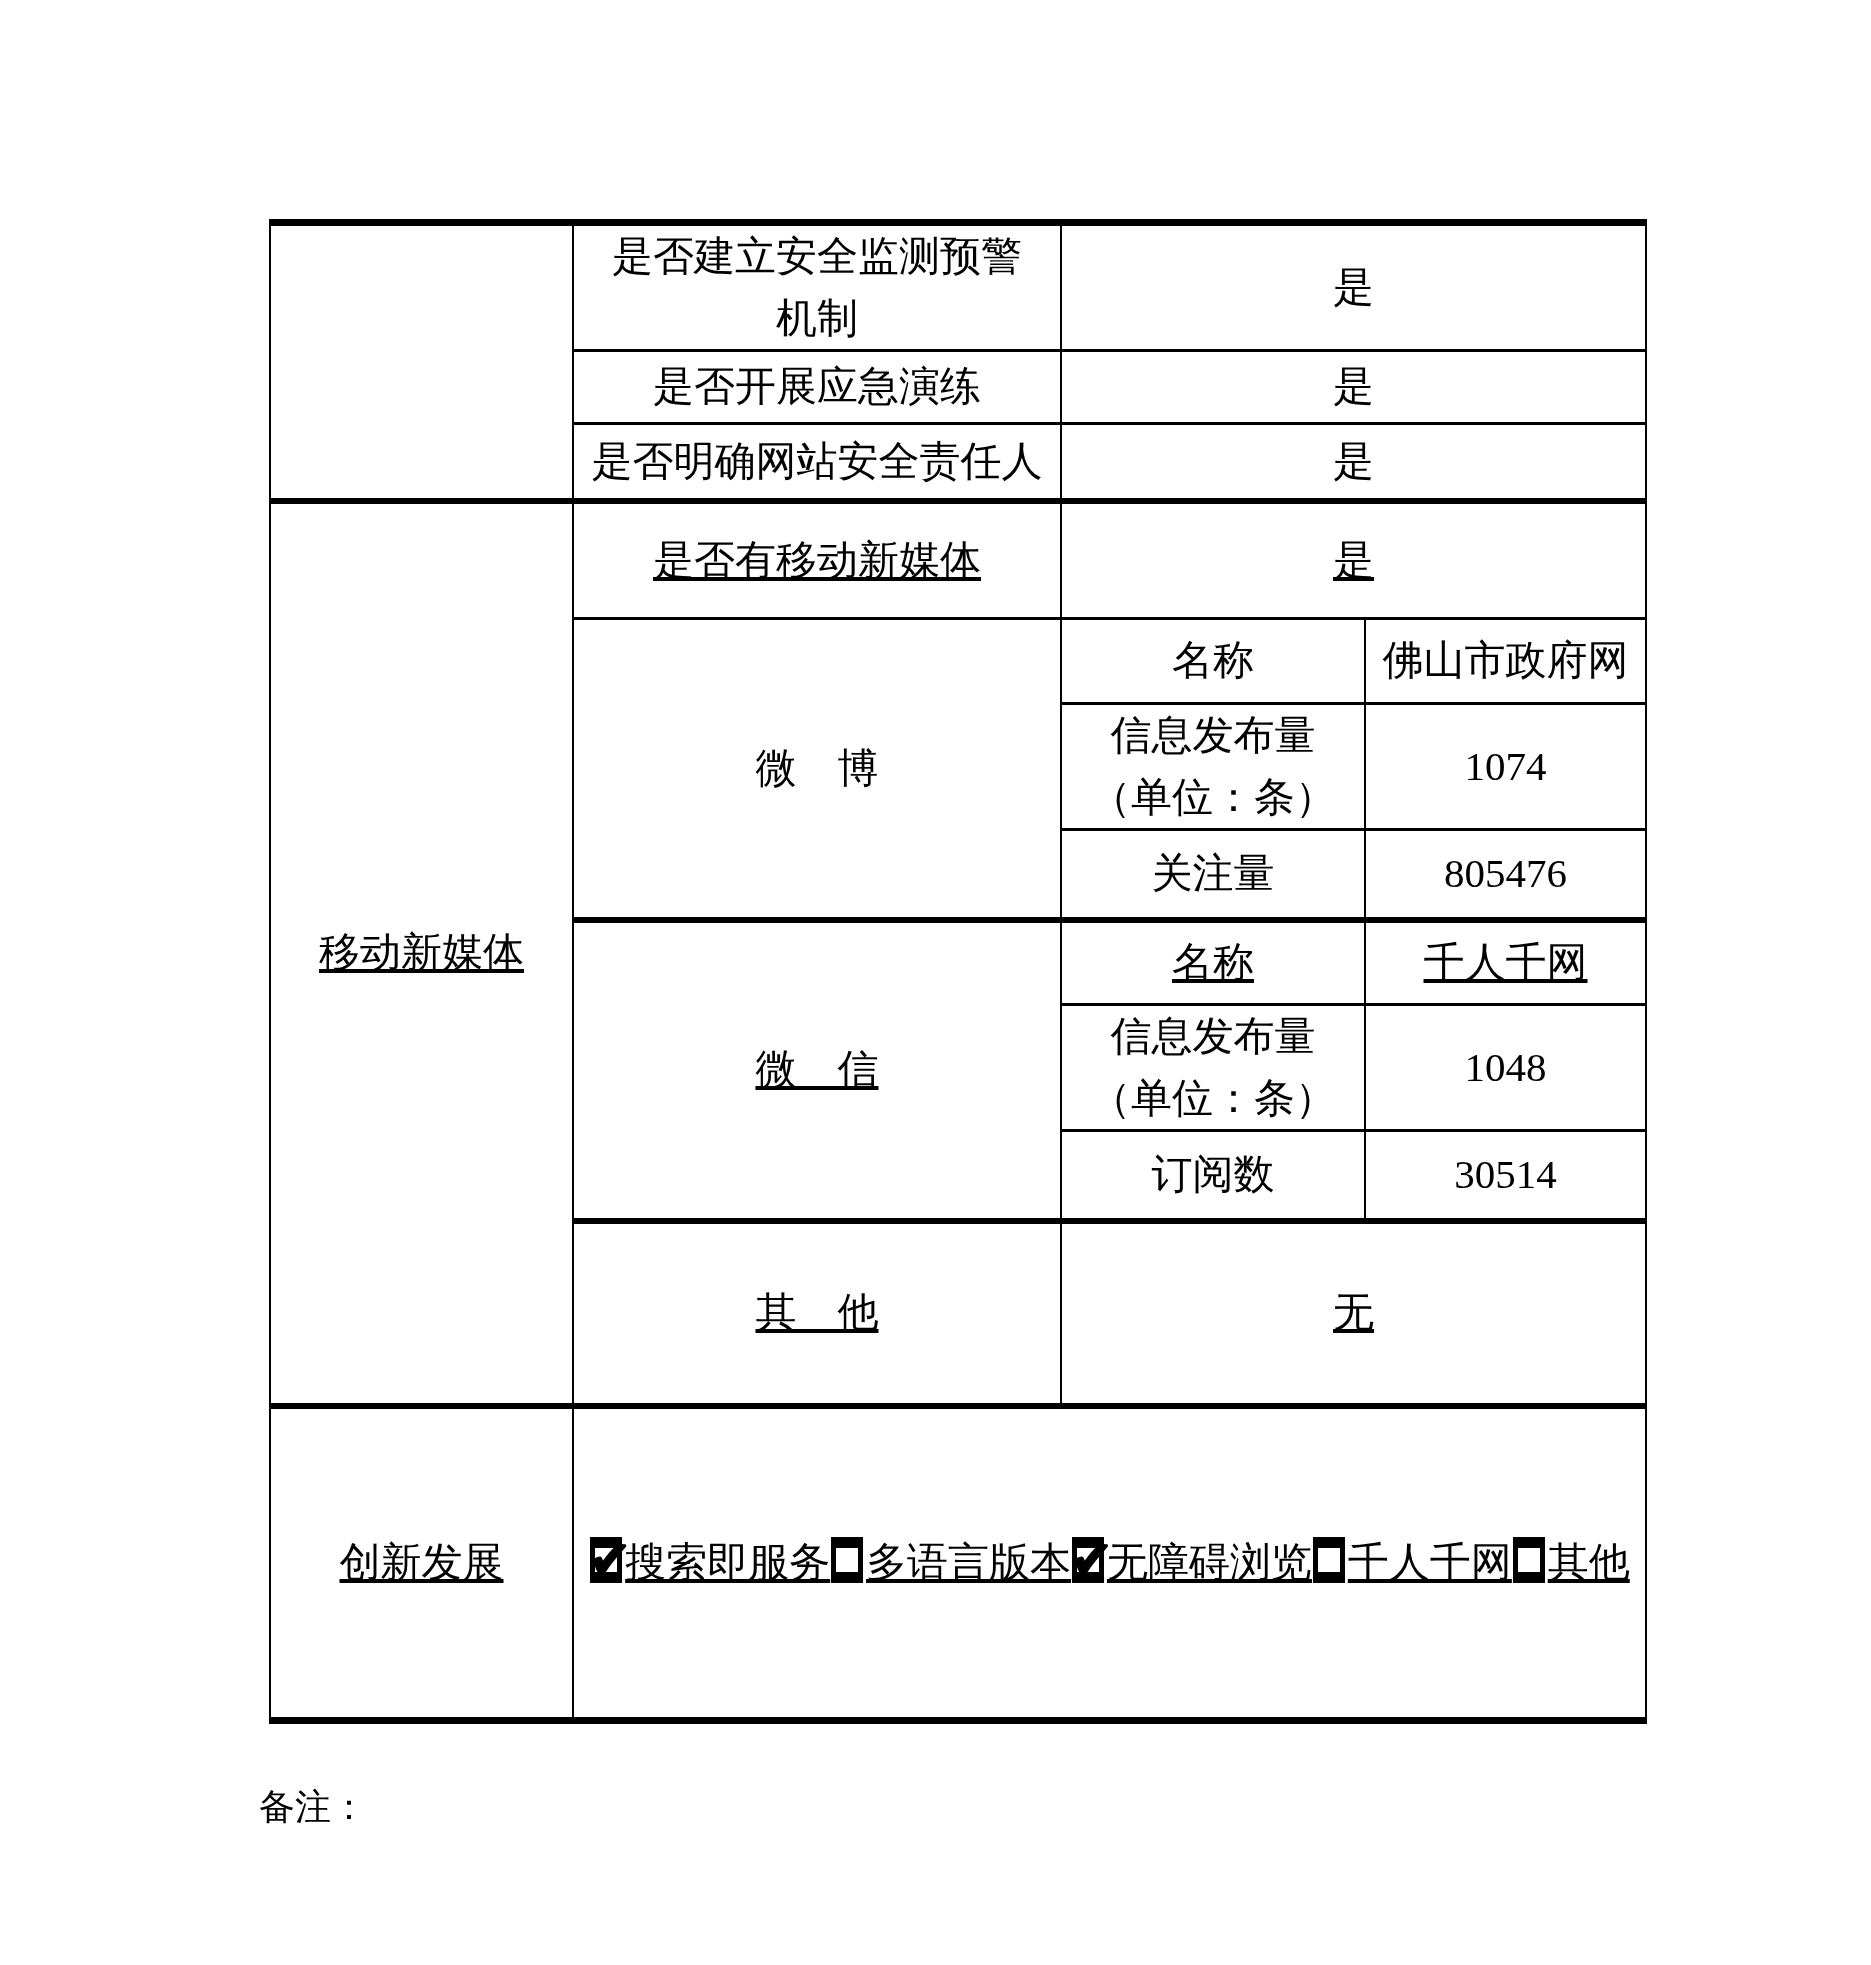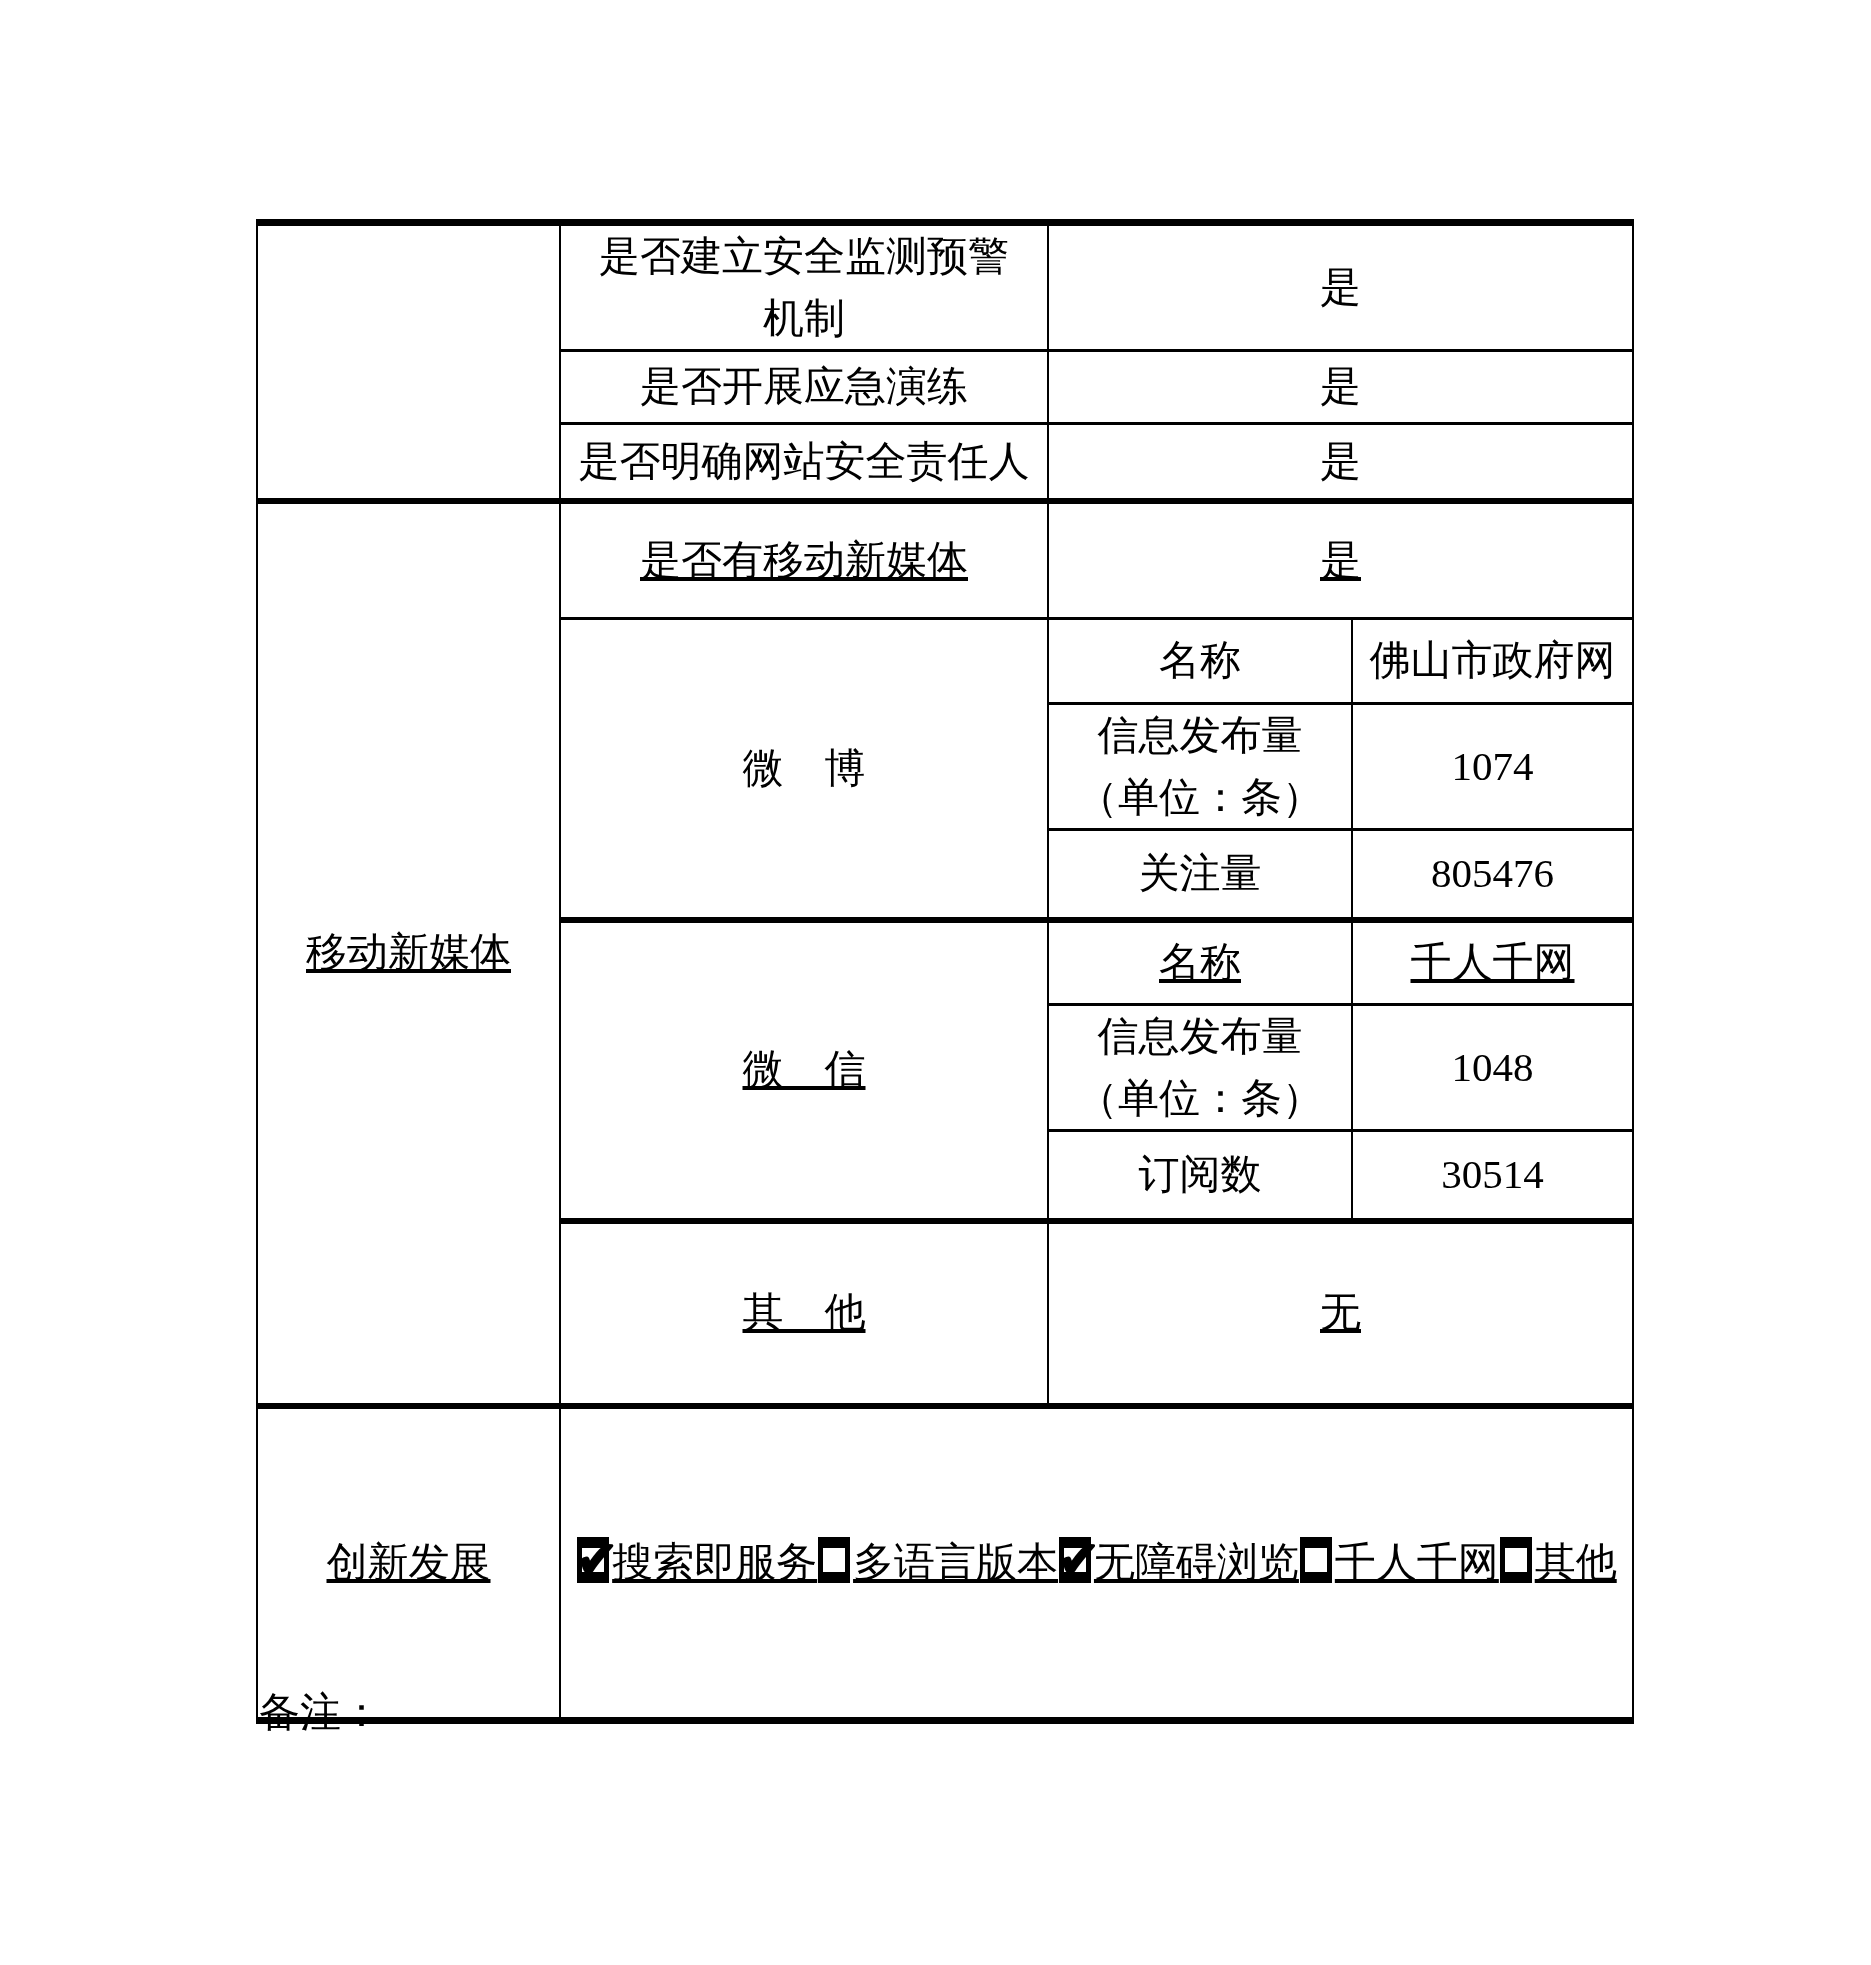"是否建立安全监测预警" table.report { left: 256px -> 269px }
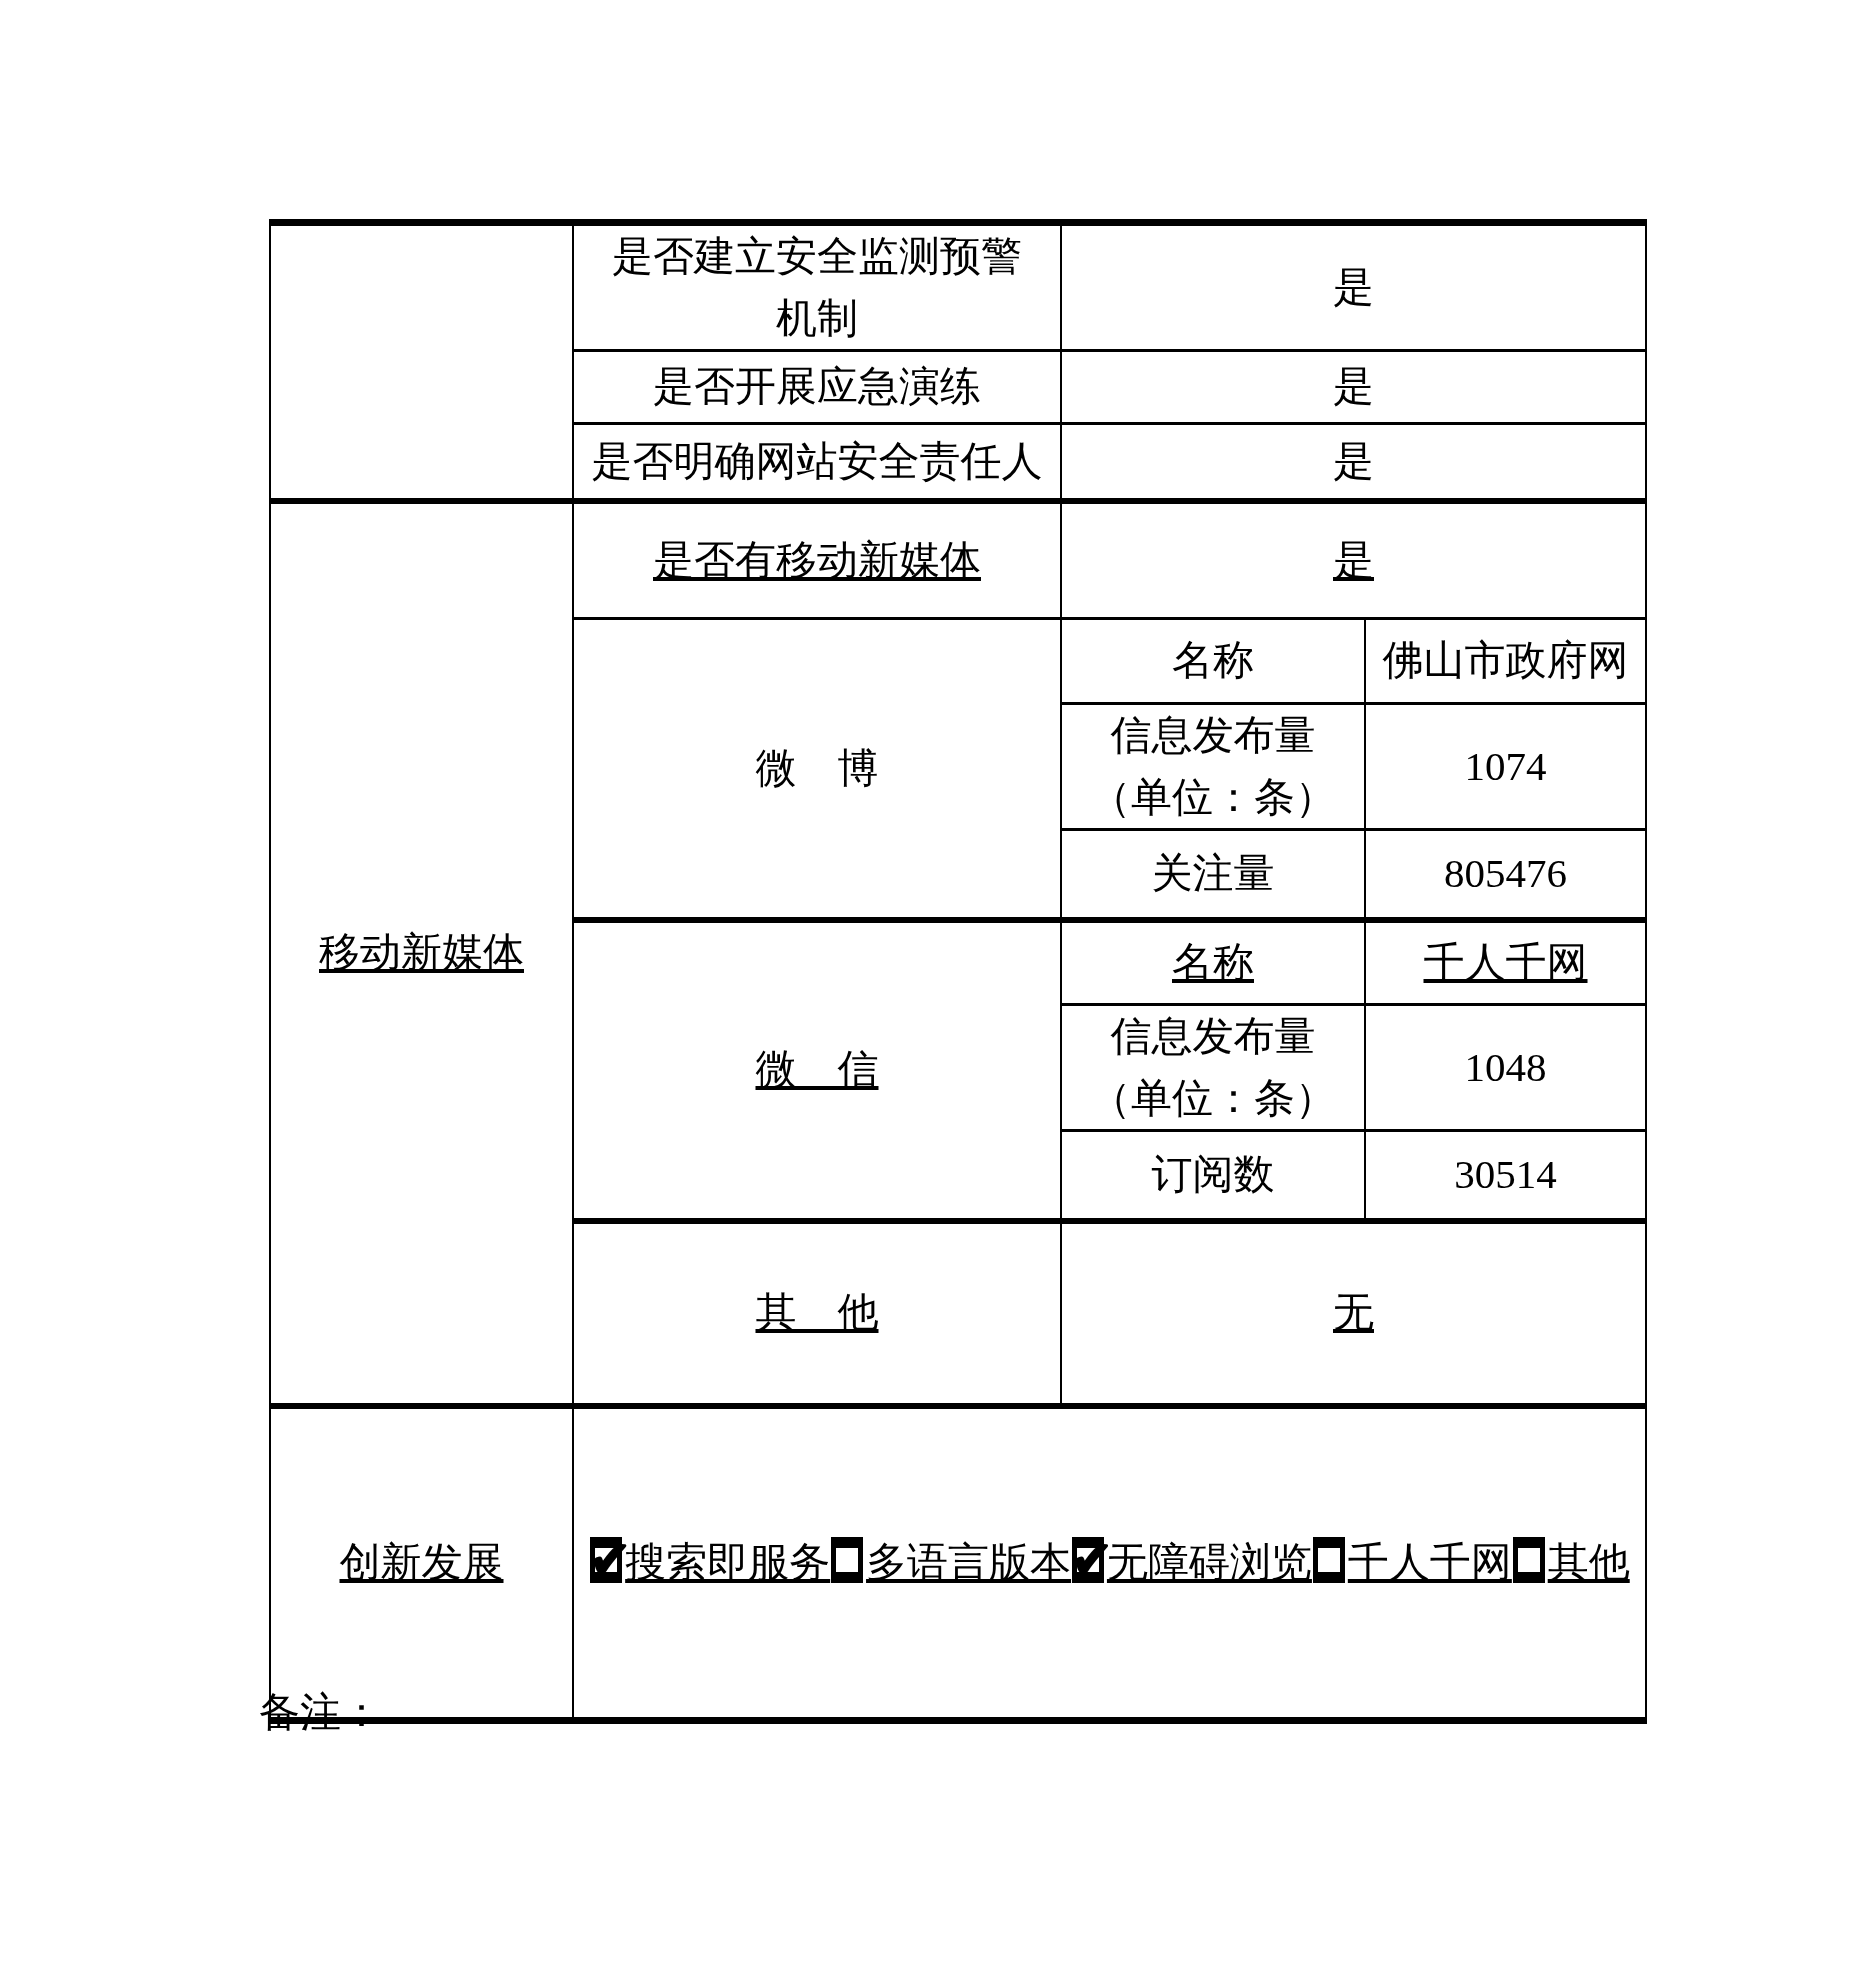"备注：" .note { font-size: 41px -> 36px; top: 1688px -> 1786px }
